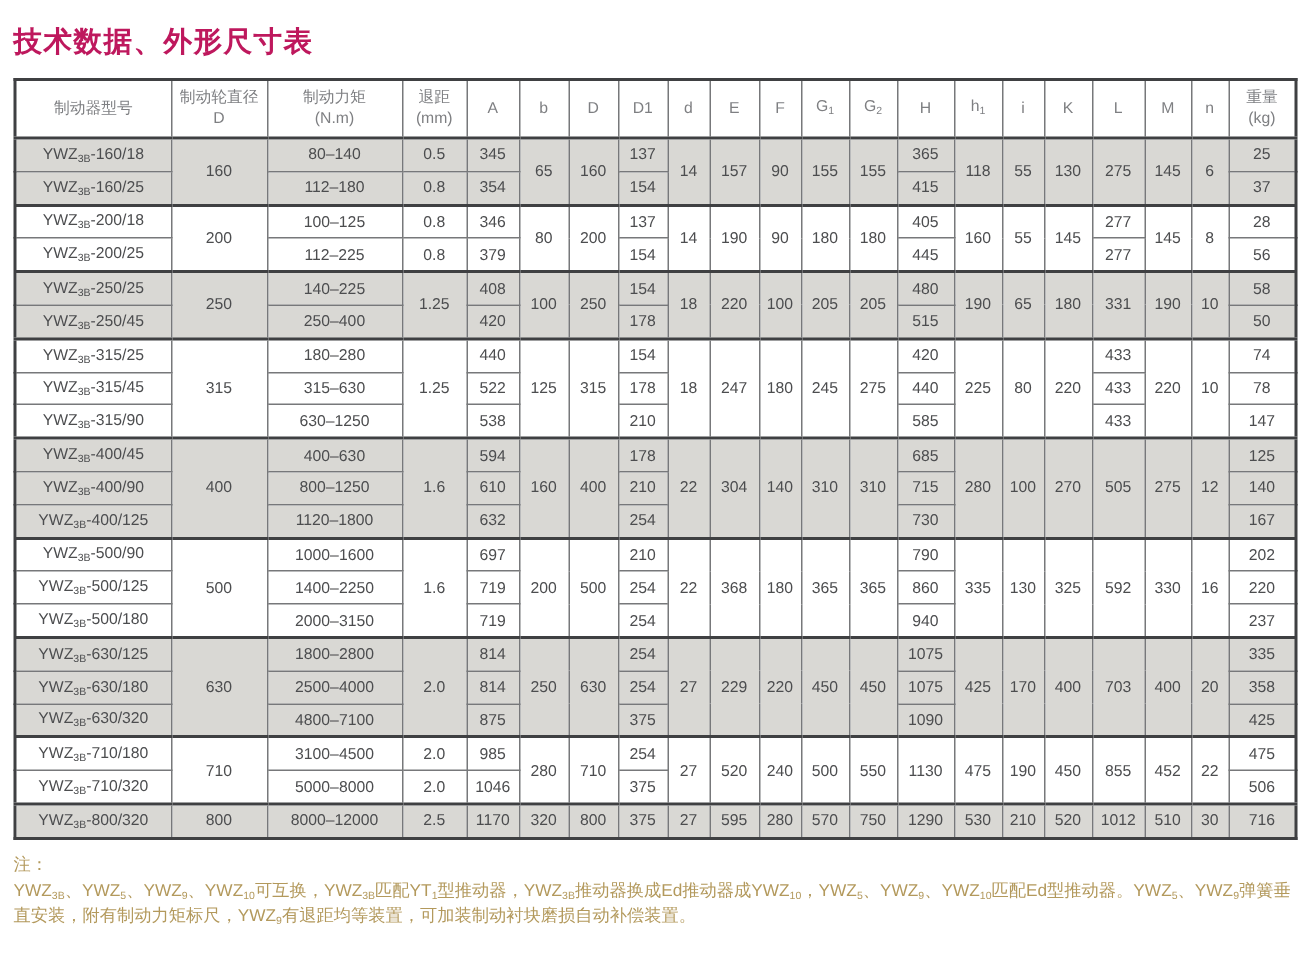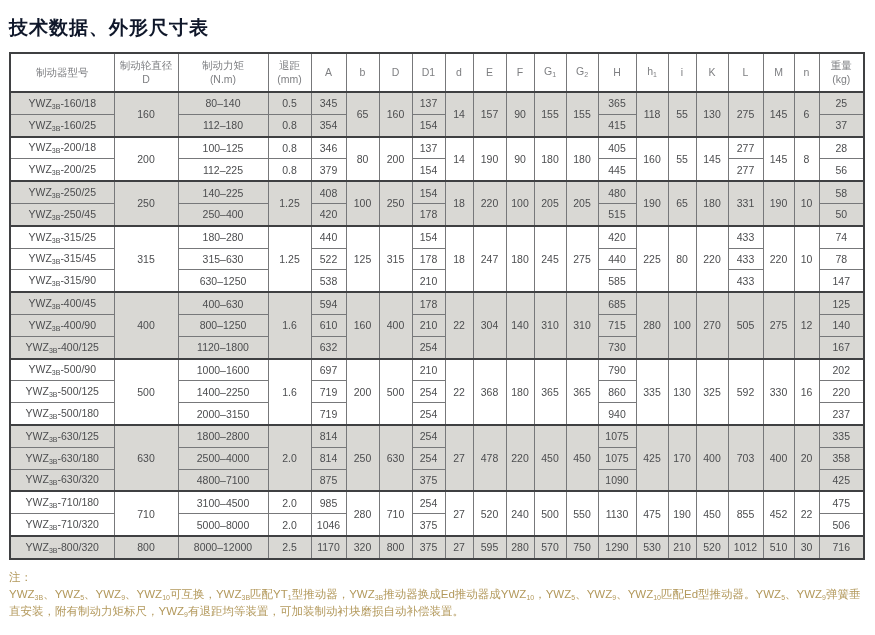"技术数据、外形尺寸表" .title-zh { color: #0f172a -> #be185d }
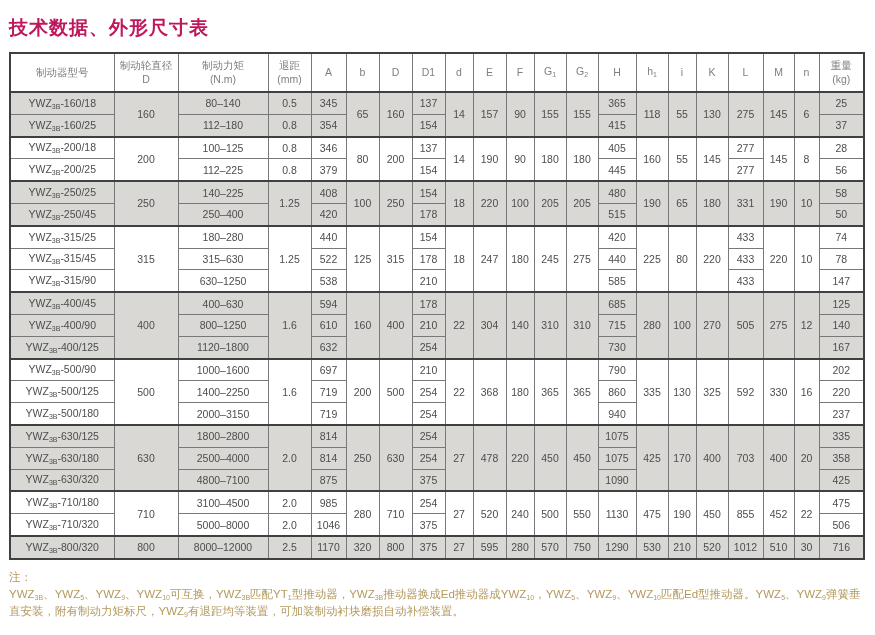"478" td { text: 478 -> 229 }
